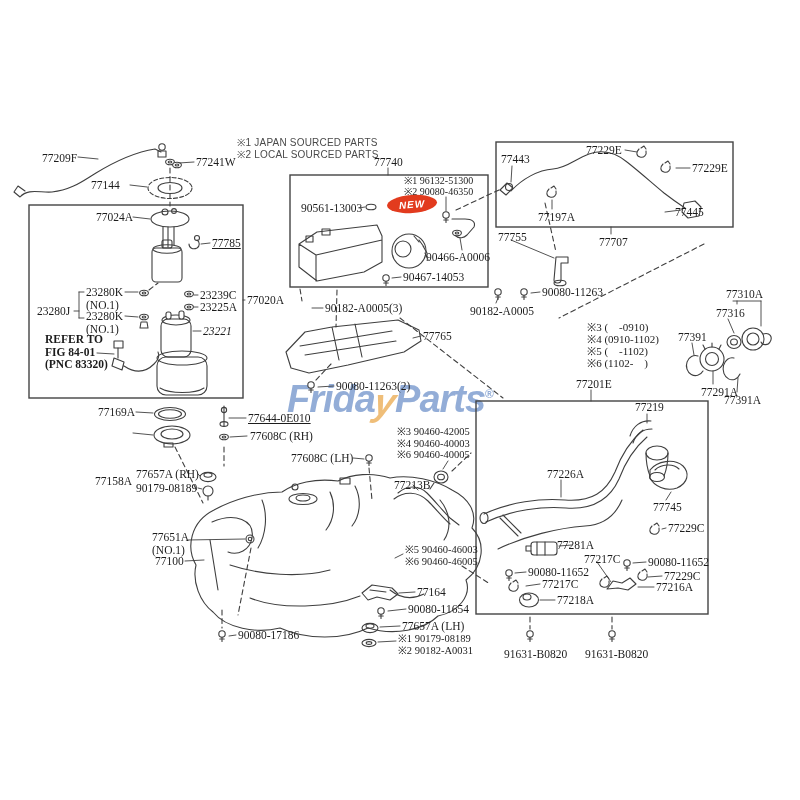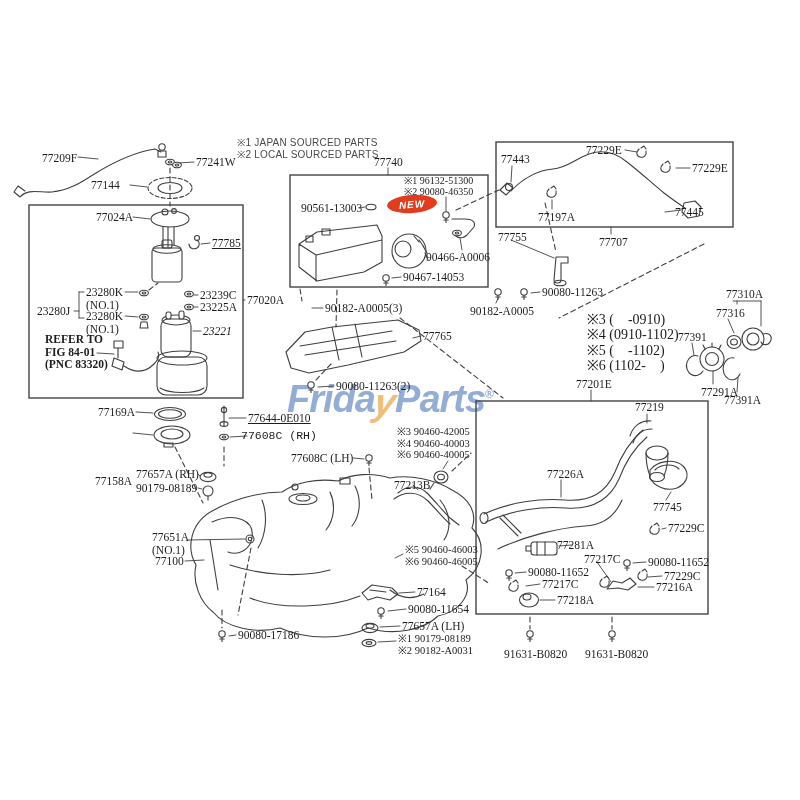"※3 ( -0910)" div.lbl { font-size: 14px -> 11px; top: 312px -> 321px }
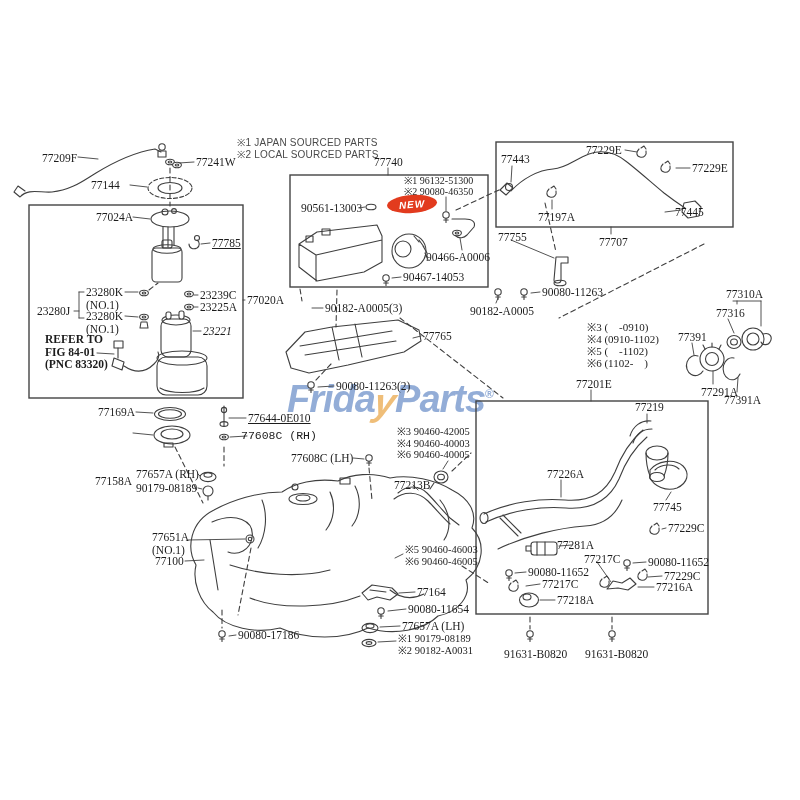"77608C (RH)" div.lbl { font-family: Liberation Mono, monospace -> none; left: 241px -> 250px }
